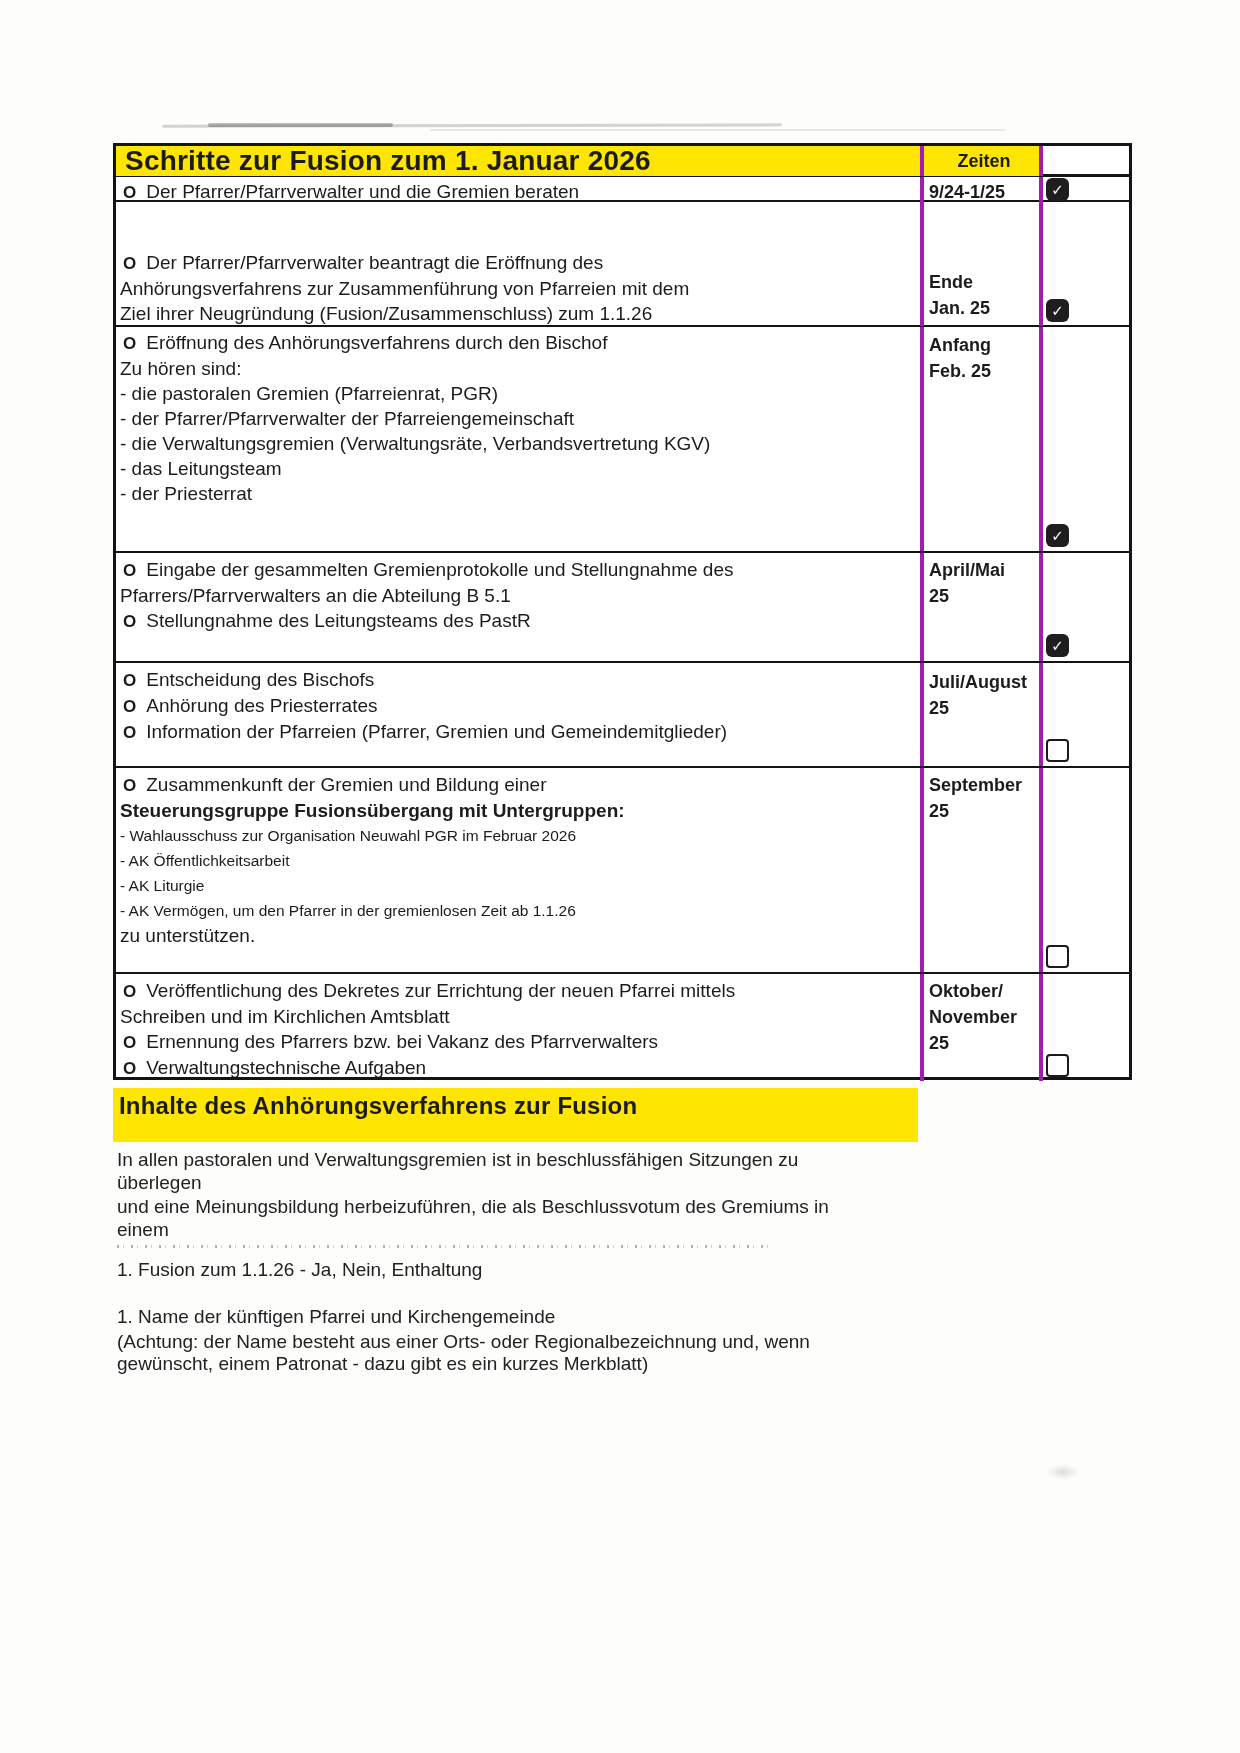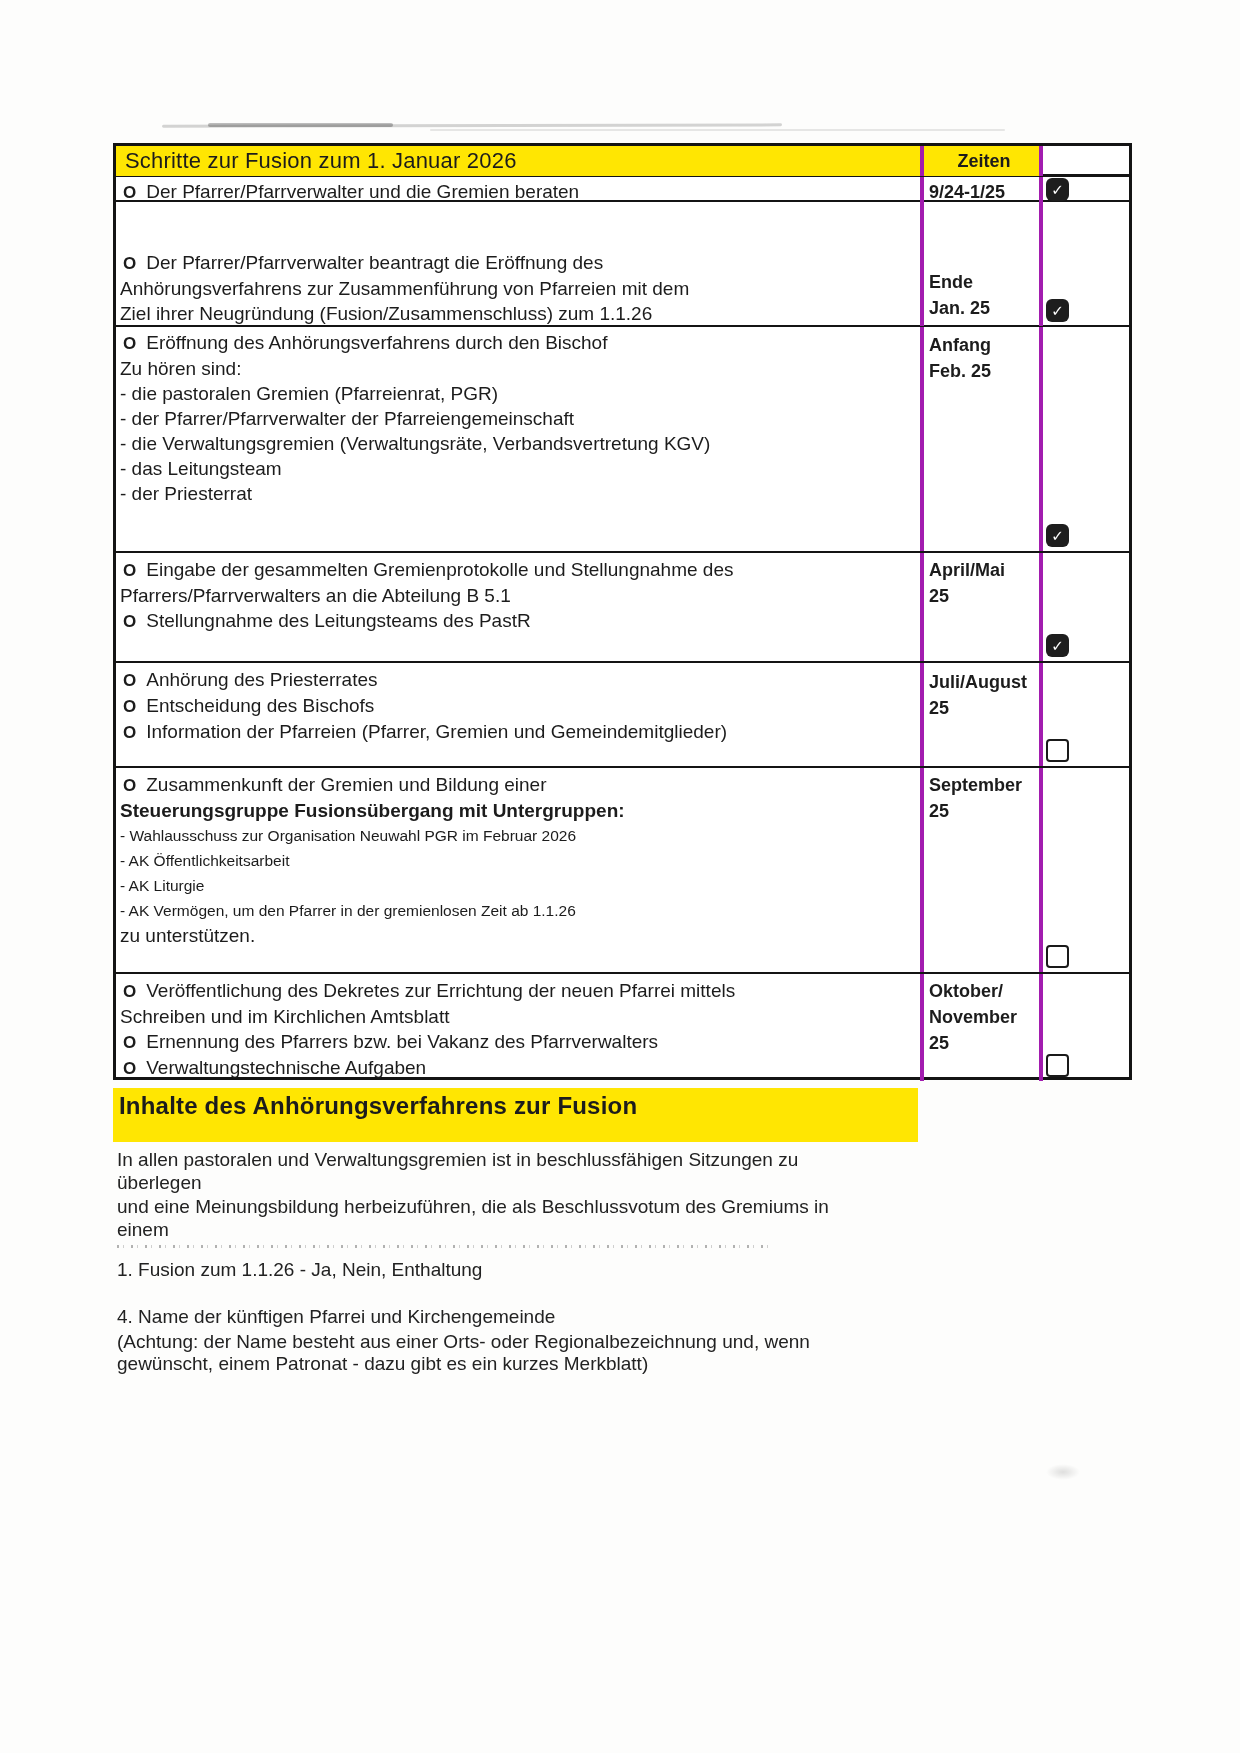"Schritte zur Fusion zum 1." .htitle { font-size: 22px -> 28px; font-weight: 400 -> 700 }
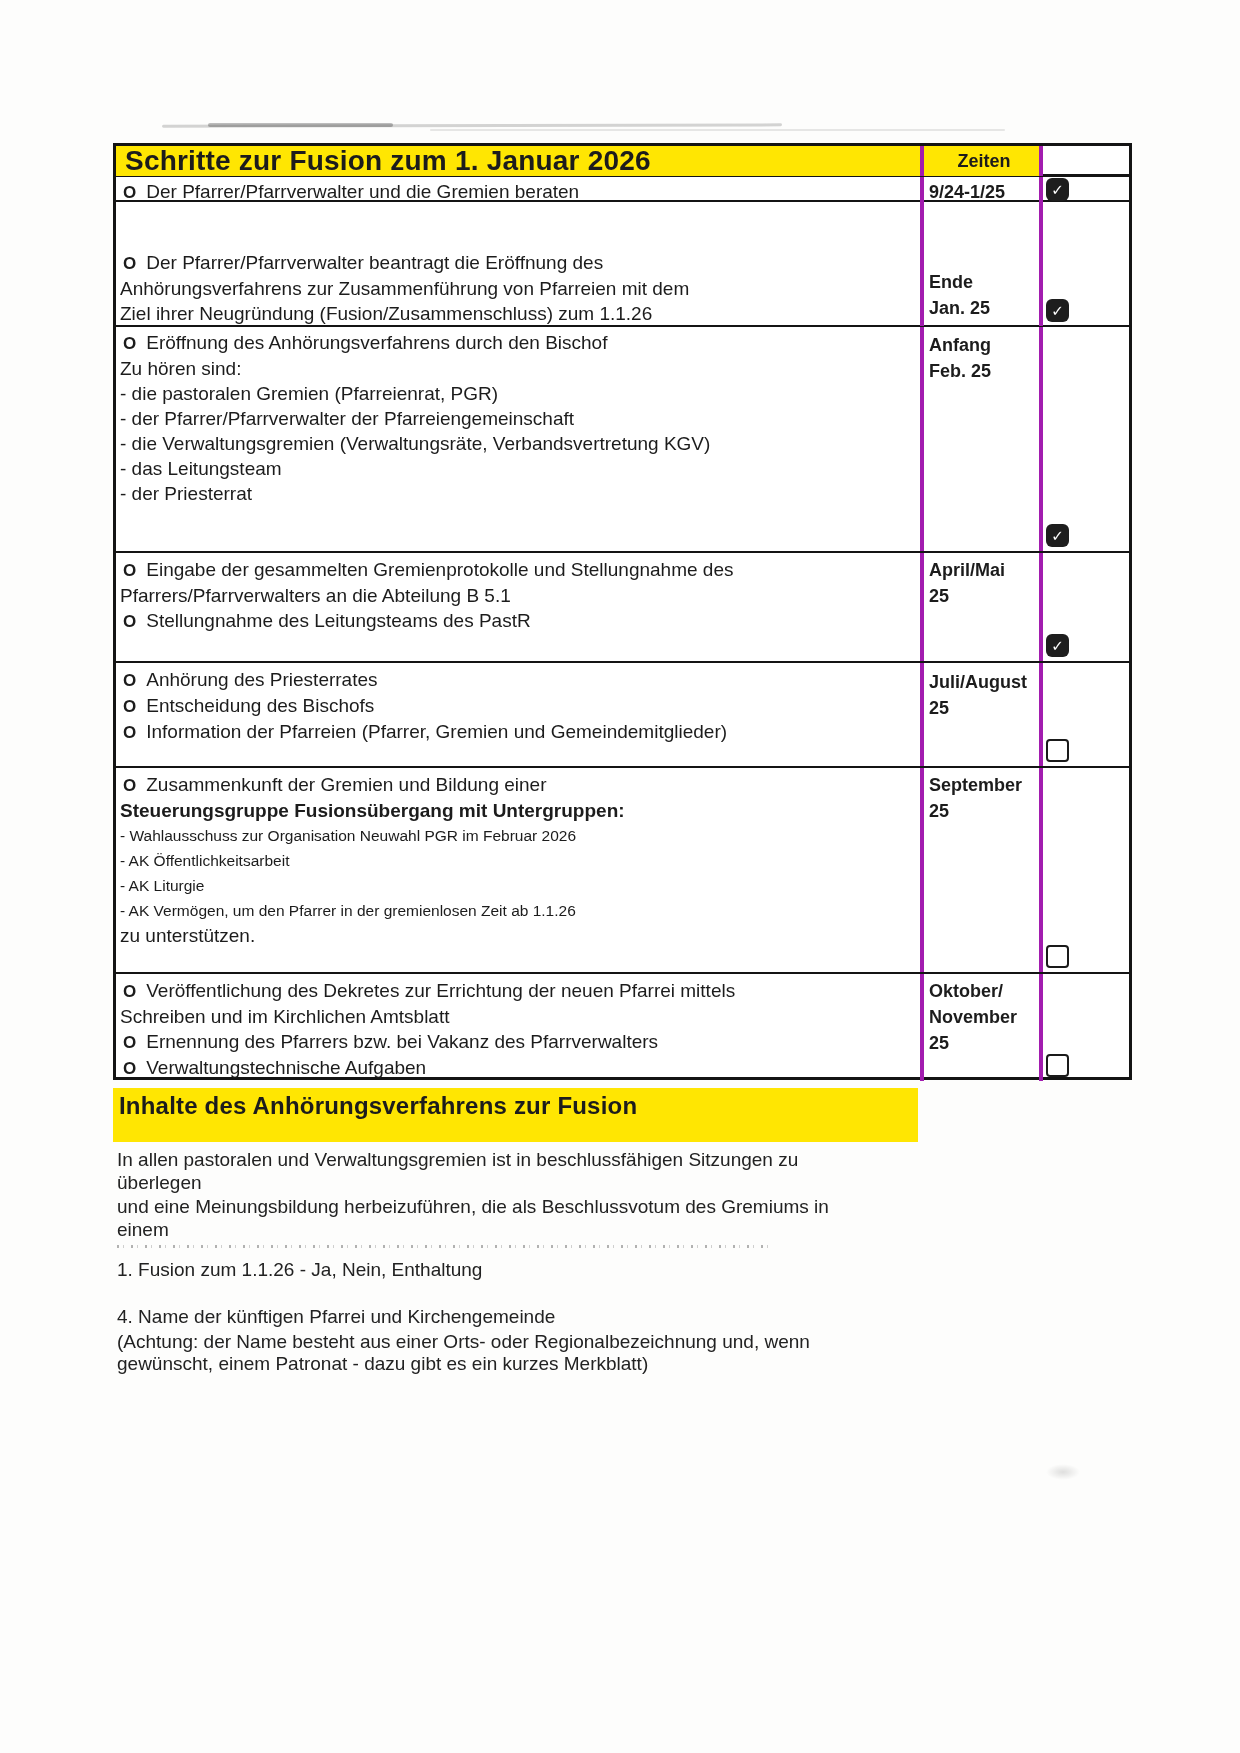"O Anhörung des Priesterrates" div.line { order: before "O Entscheidung des Bischofs" -> after "O Entscheidung des Bischofs" }
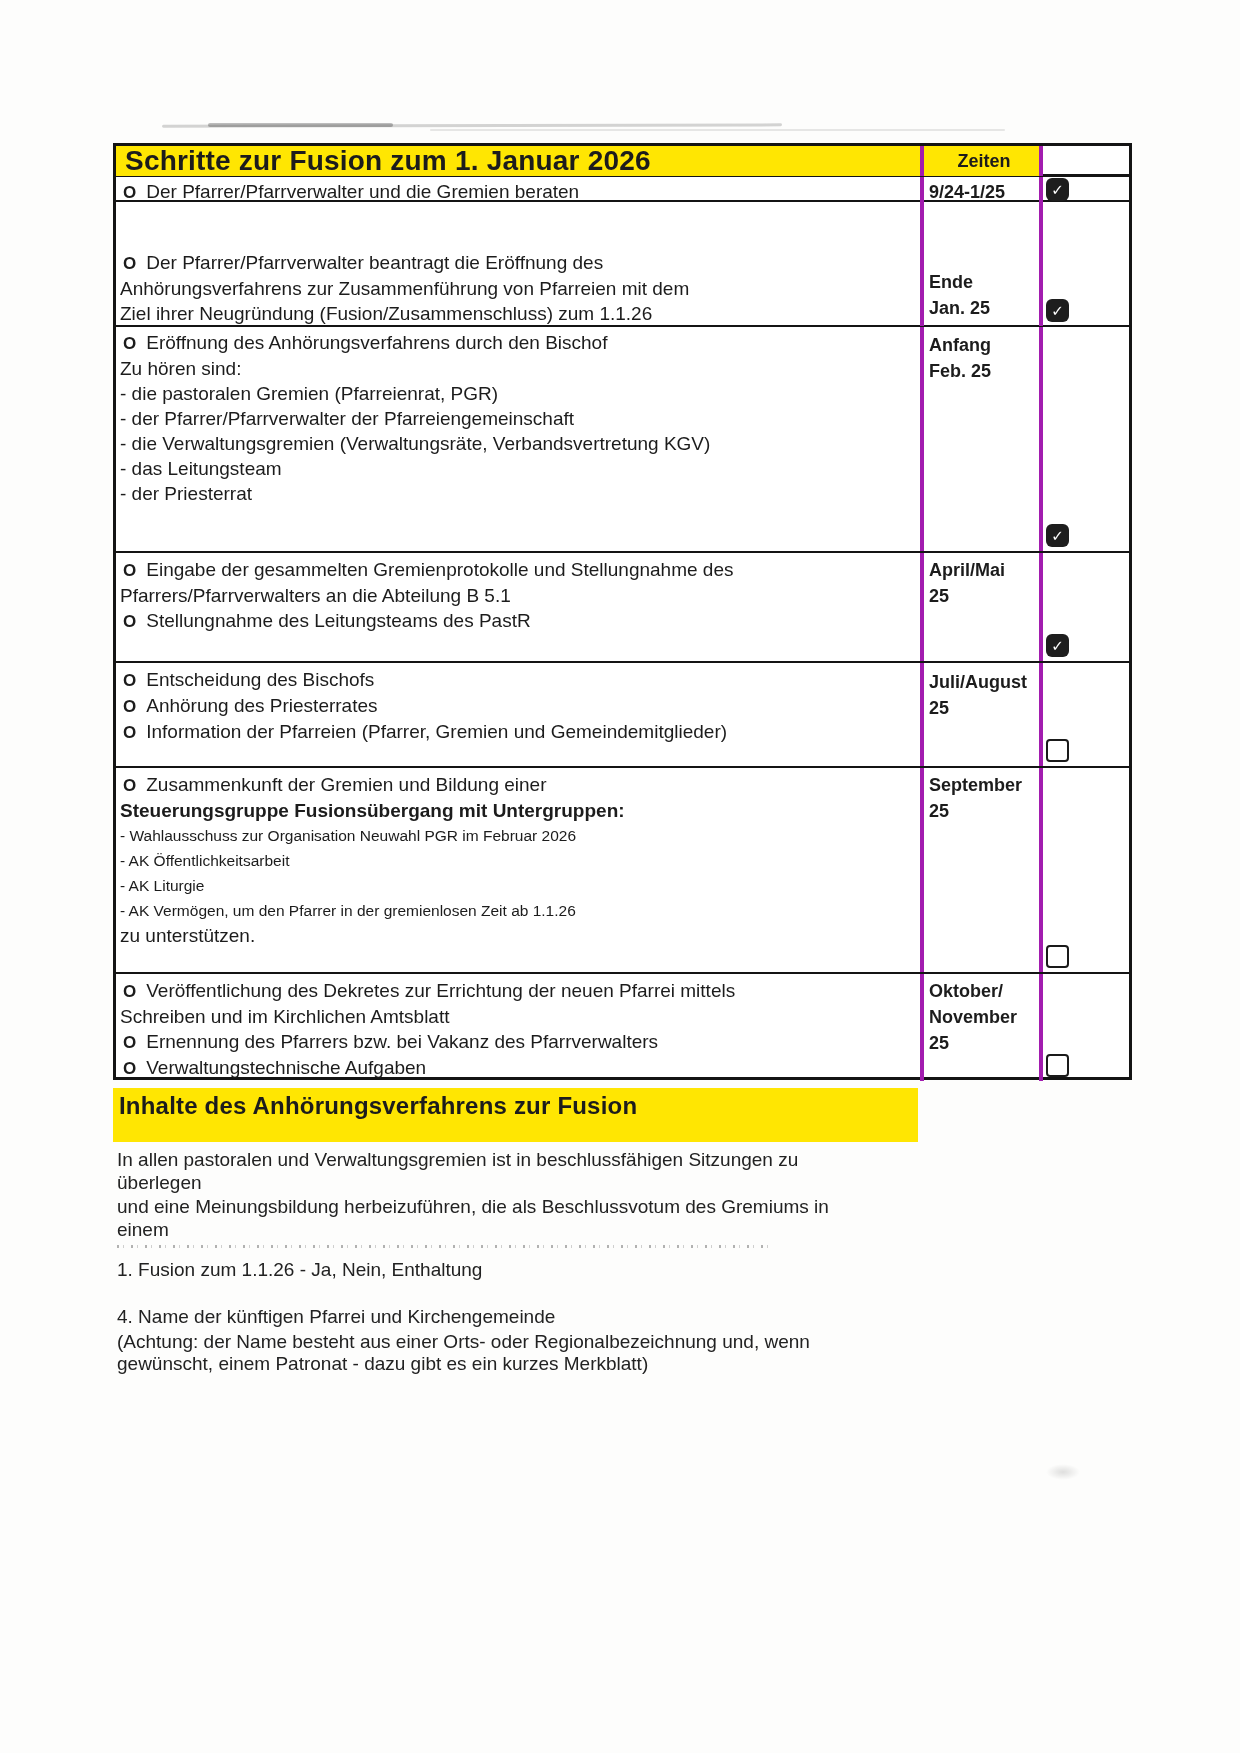"4. Name der künftigen Pfarrei" div.para { text: 4 -> 1 }
